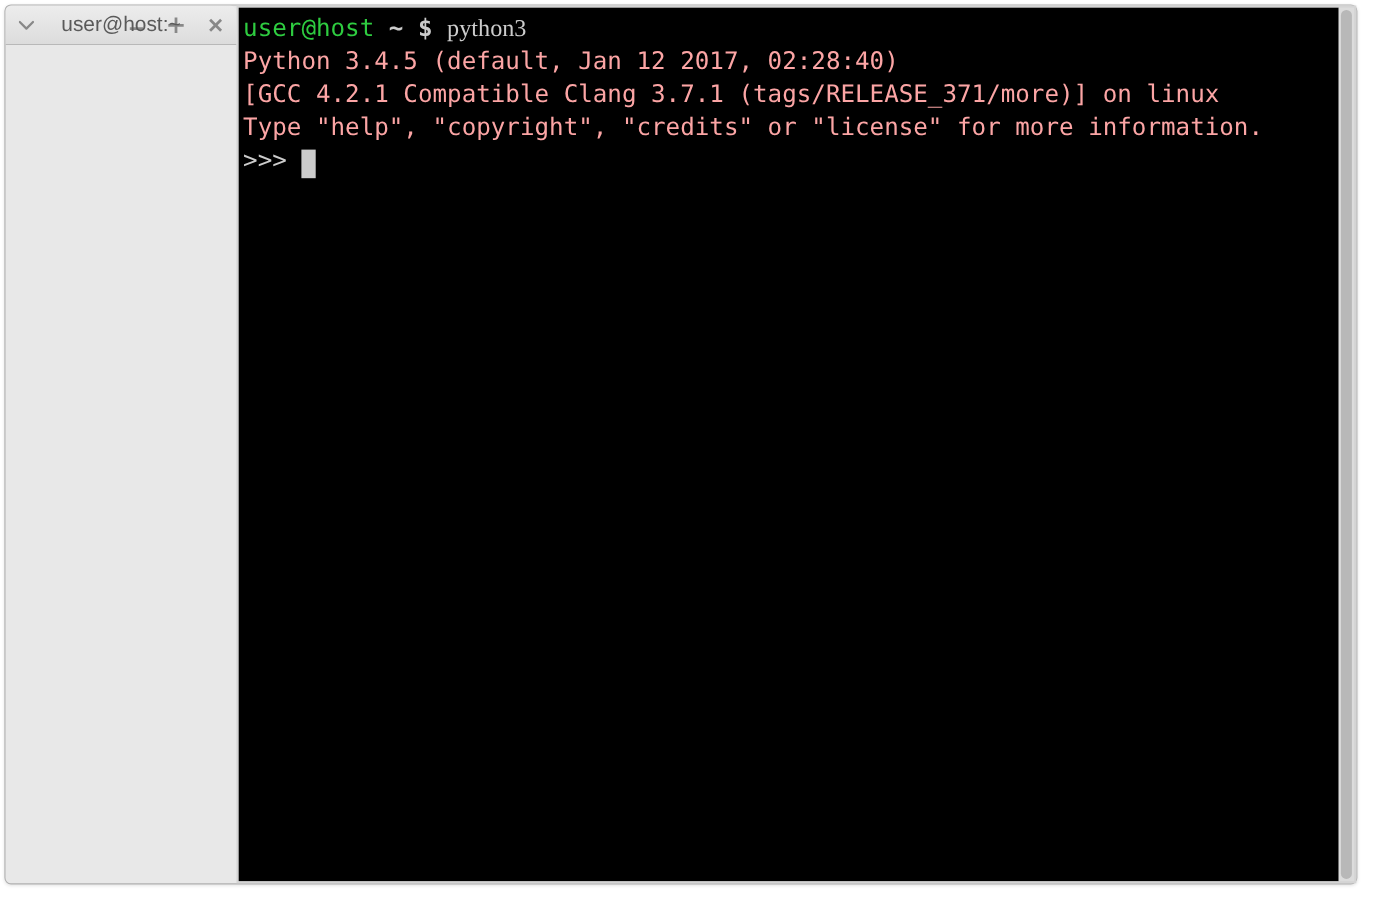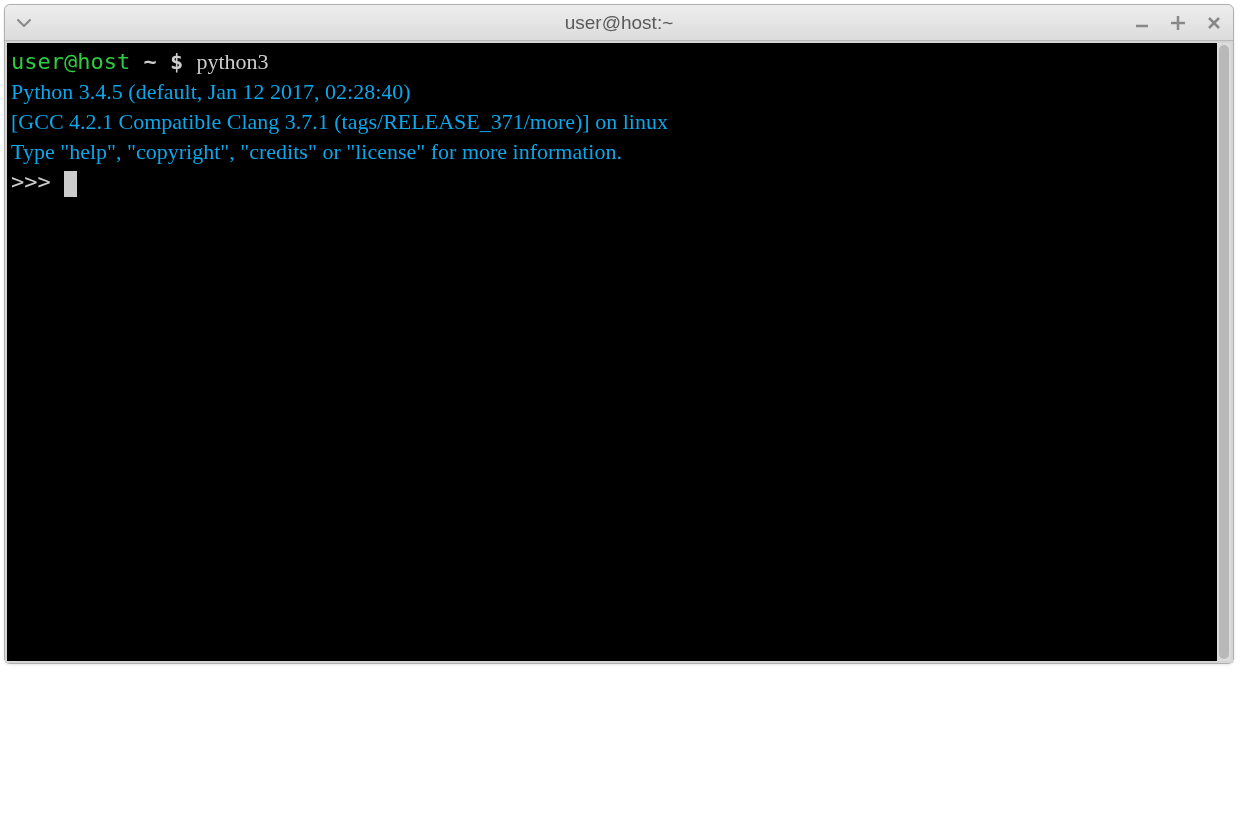"user@host:~" .window { flex-direction: column -> row; height: 660px -> 800px }
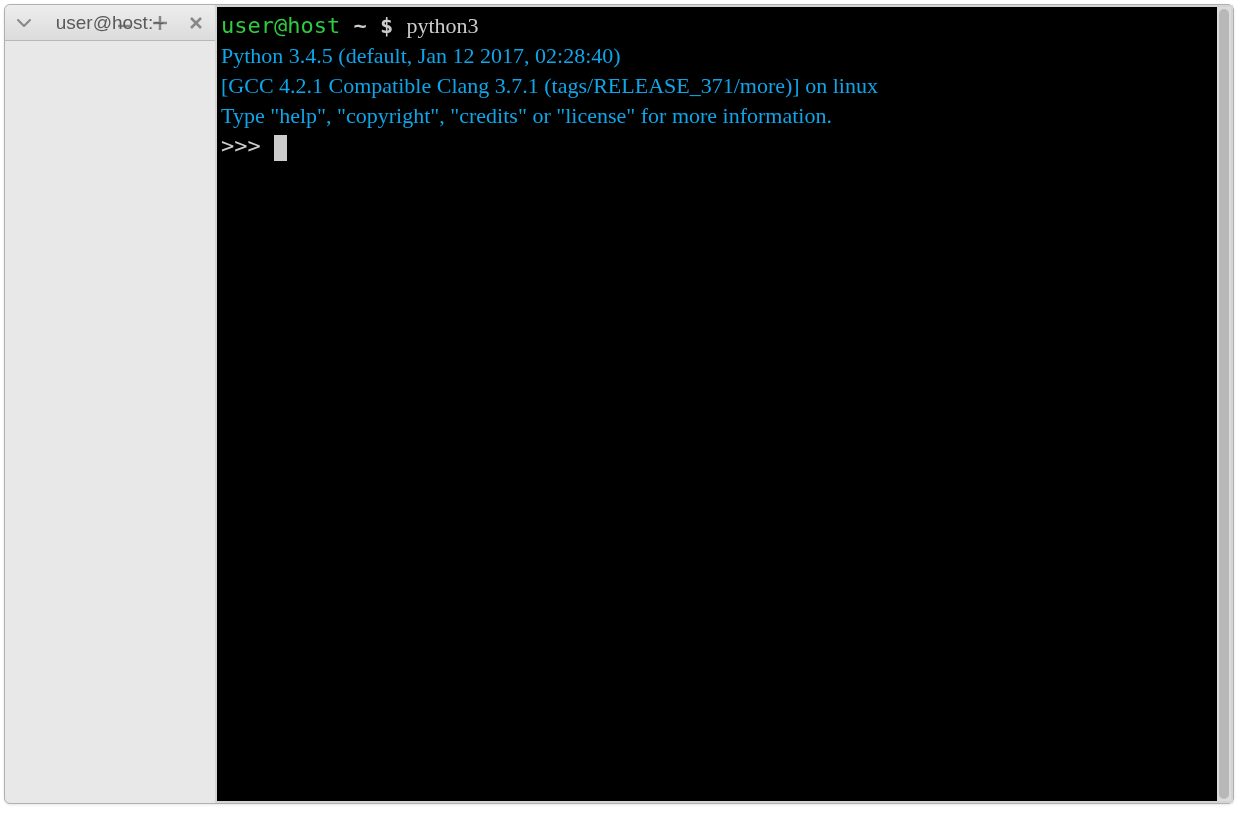"Python 3.4.5 (default, Jan 12" .py-out { color: #0ea5e9 -> #fca5a5; font-family: Liberation Serif, serif -> none }
